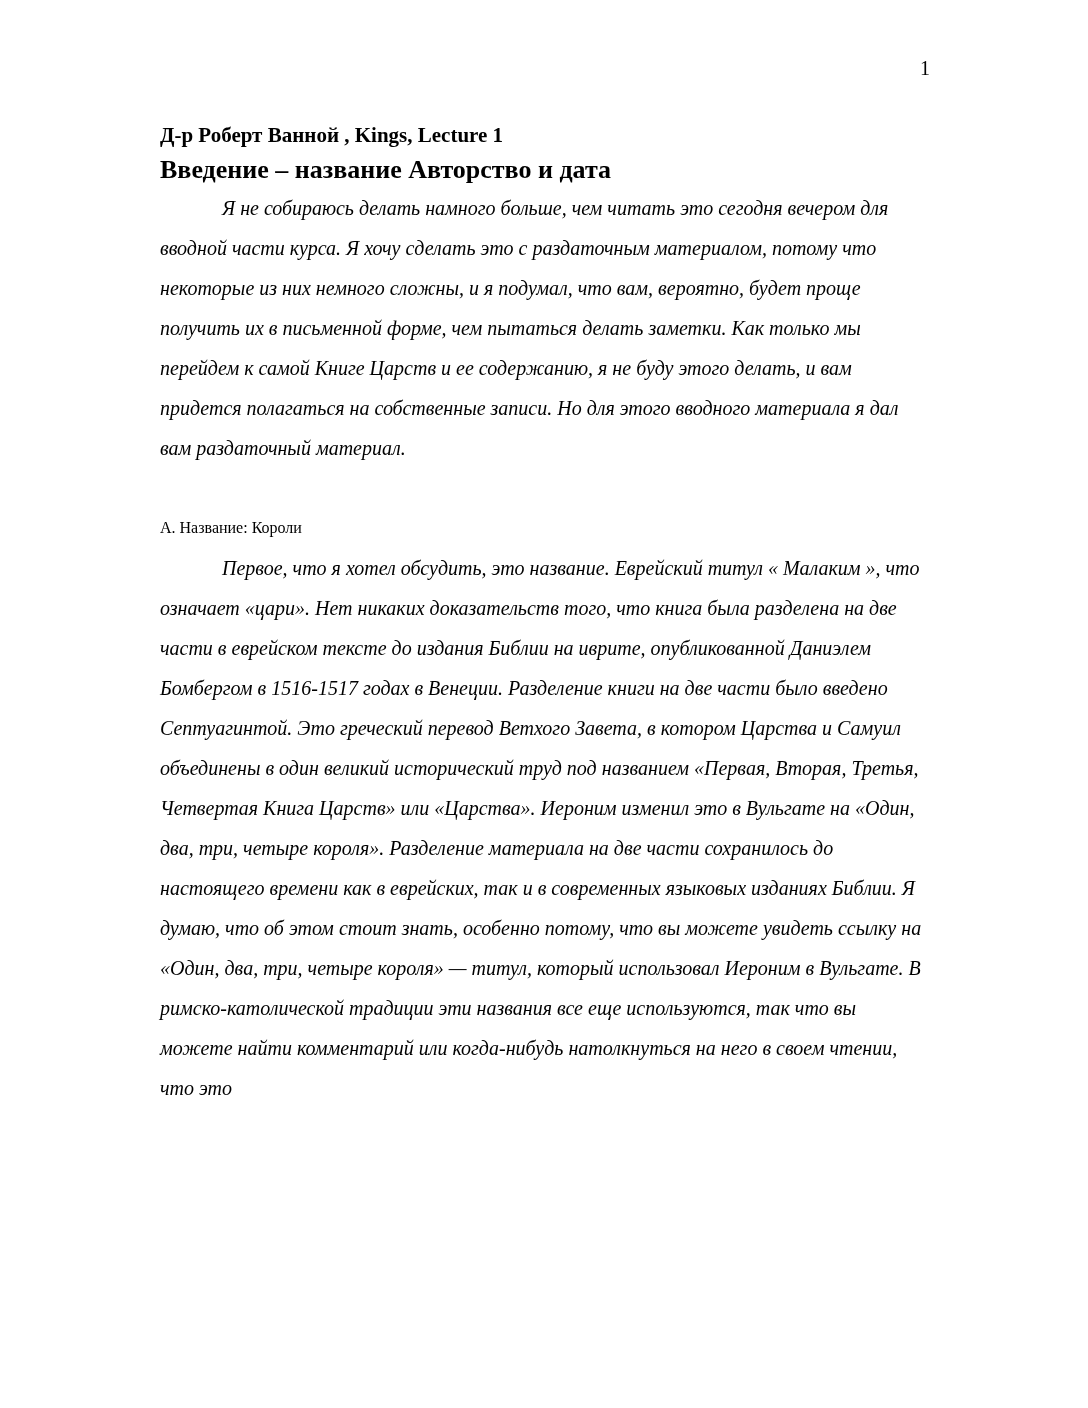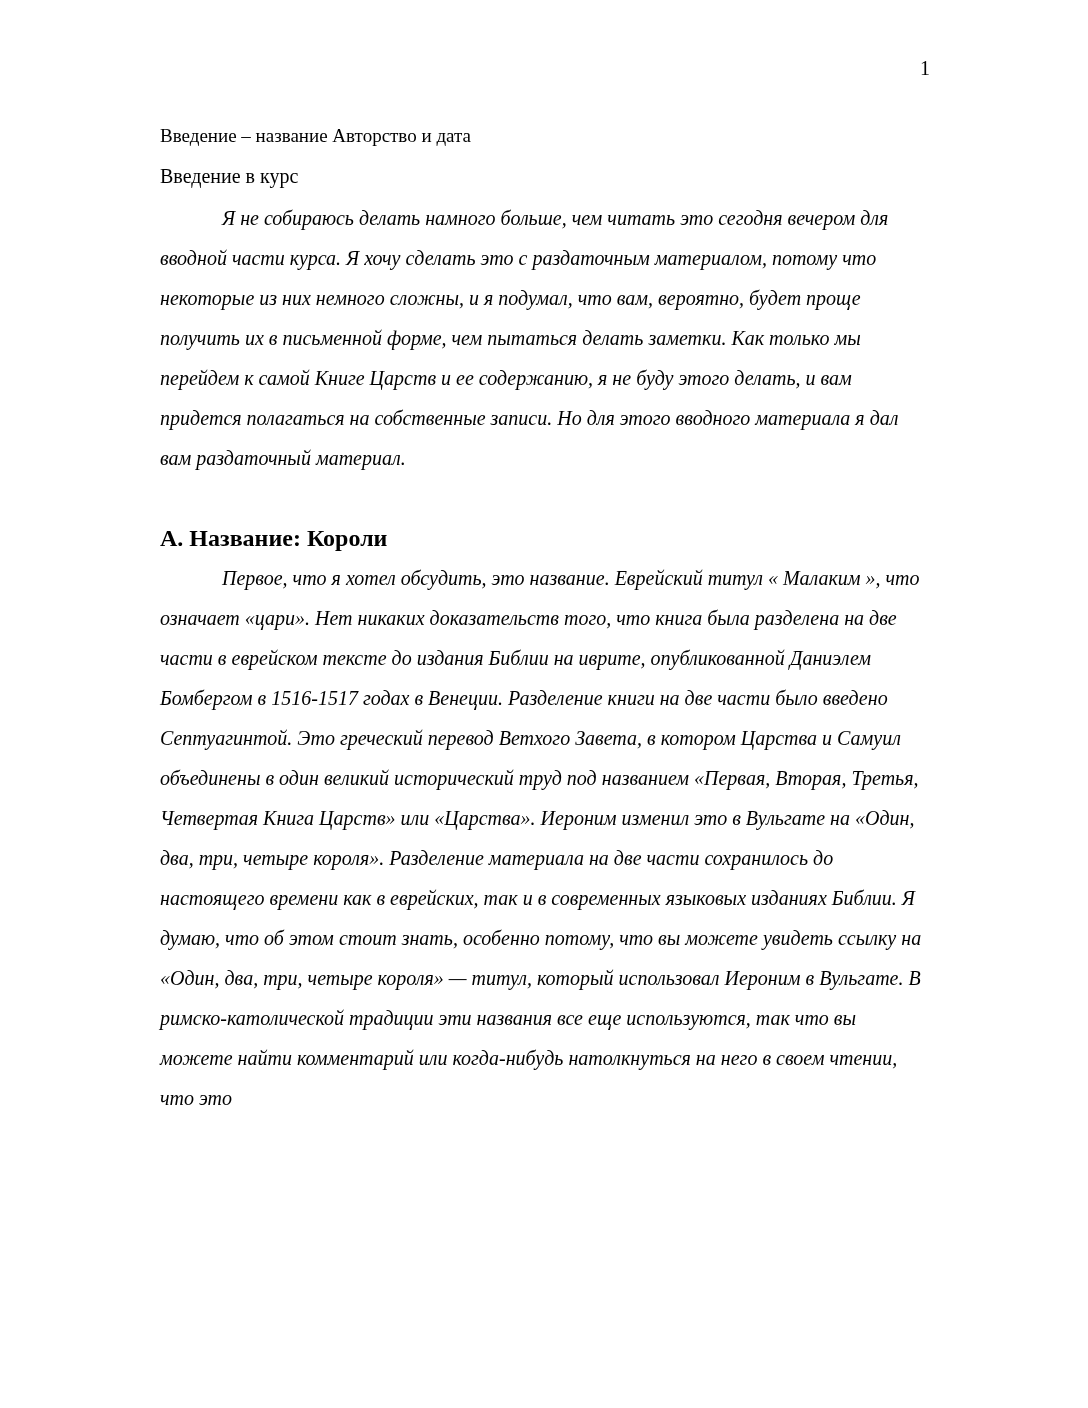"Д-р Роберт Ванной , Kings," p.doc-title { html: none -> <p>Д-р Роберт Ванной , Kings, Lecture 1</p> }
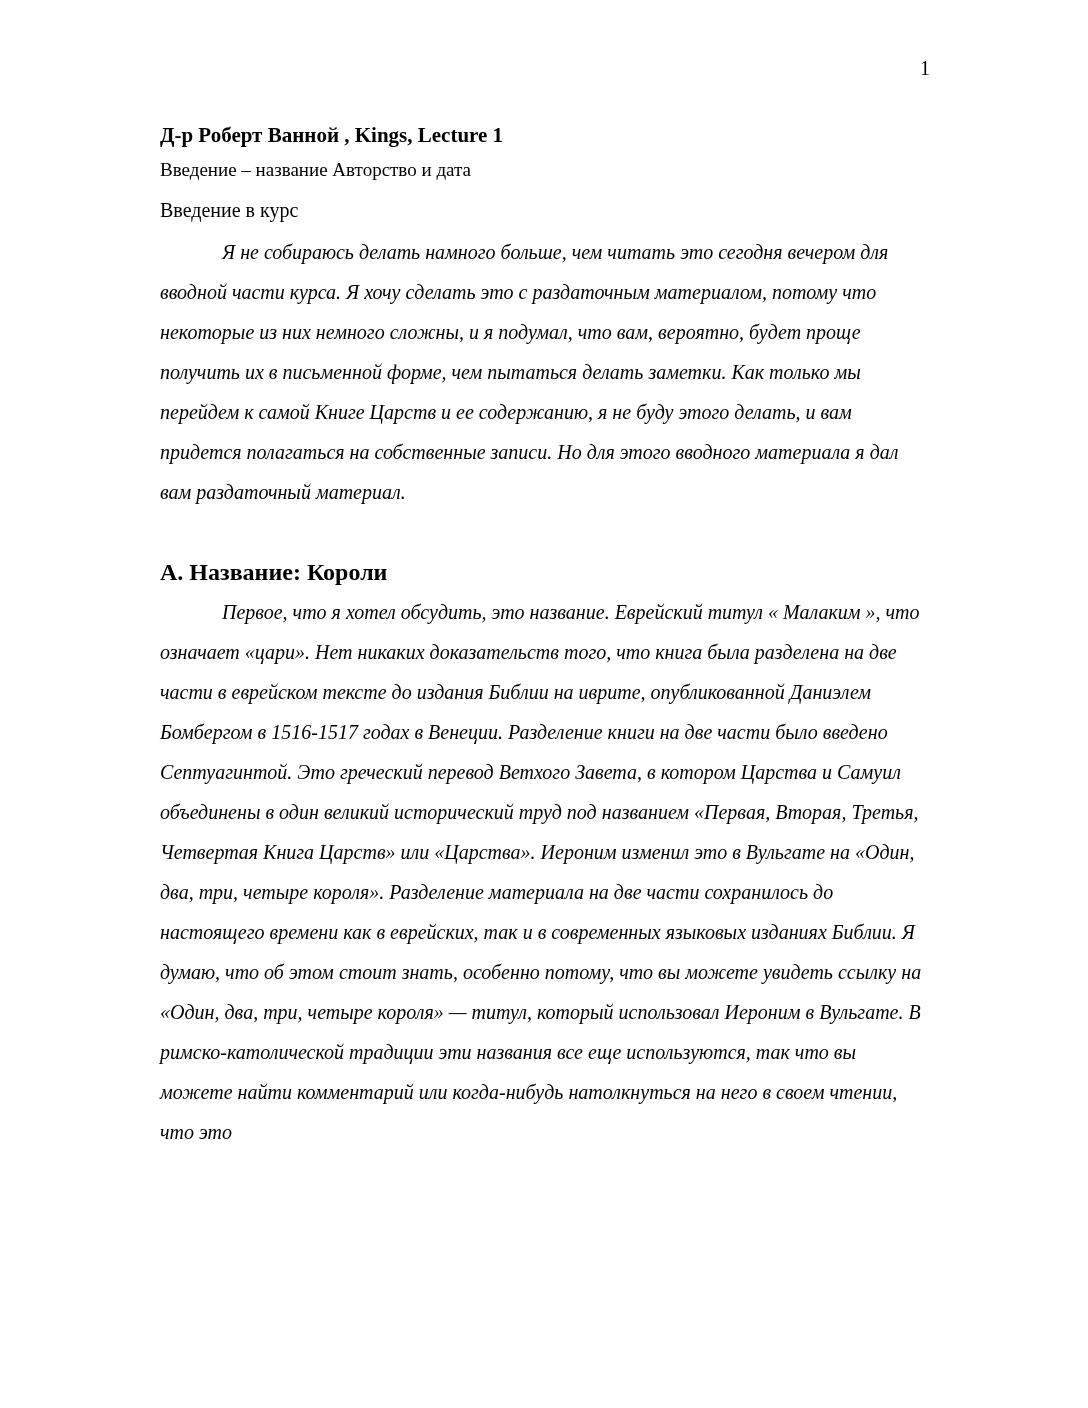"Введение – название Авторство и" .doc-subtitle { font-size: 19px -> 26px; font-weight: normal -> bold }
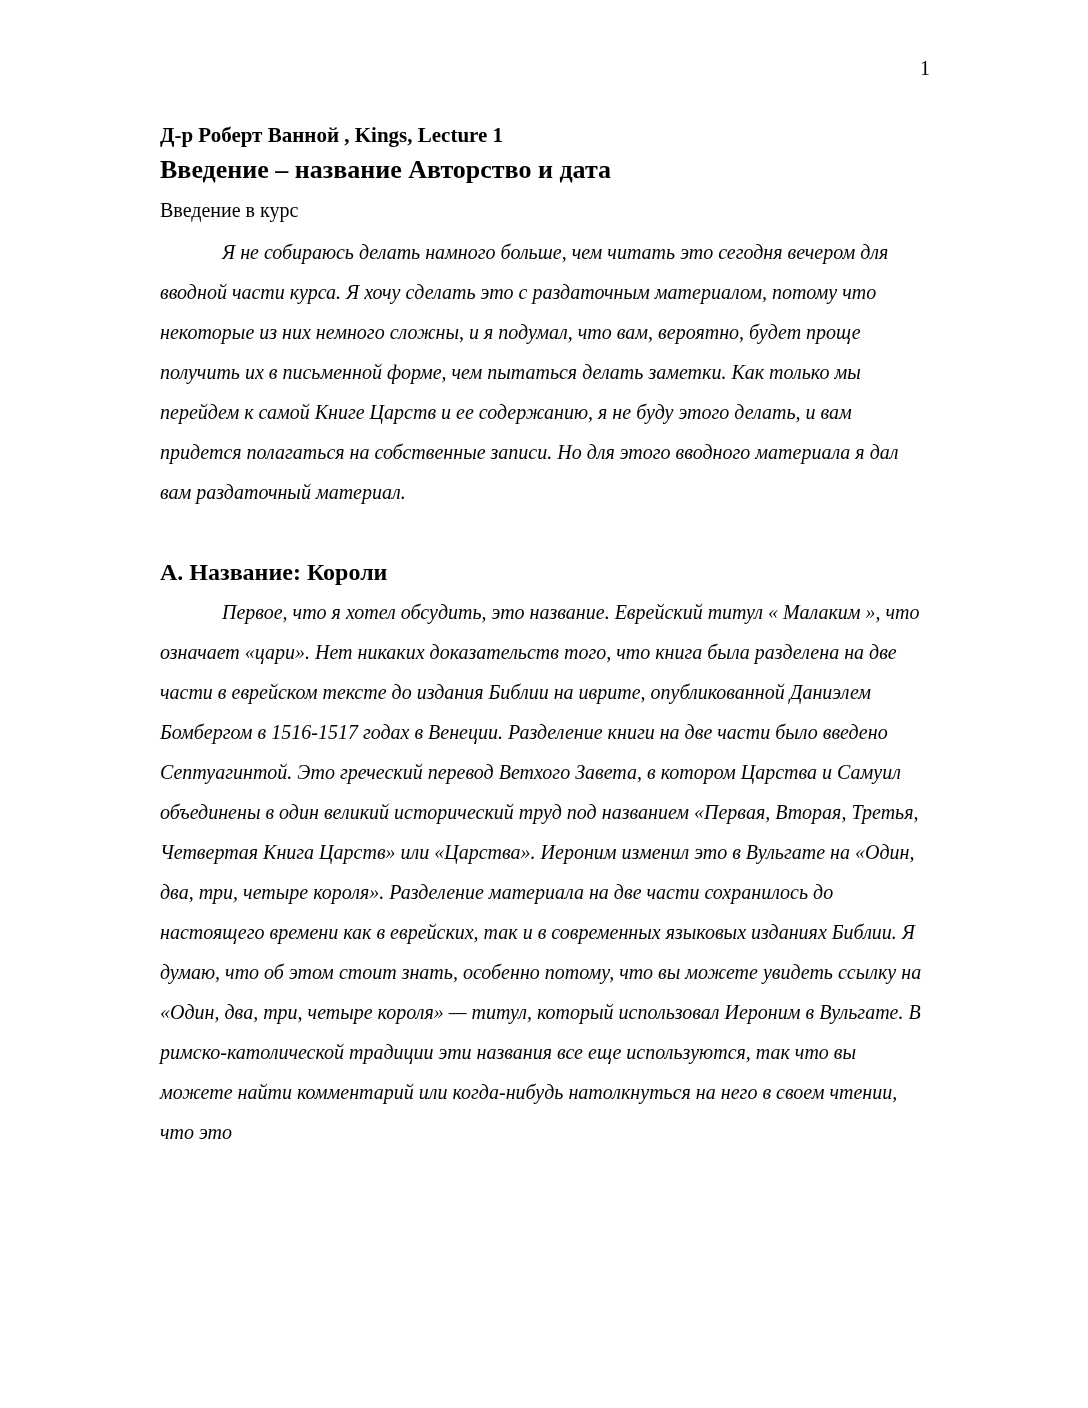"Введение в курс" p.intro-label { html: <p>Введение в курс</p> -> none }
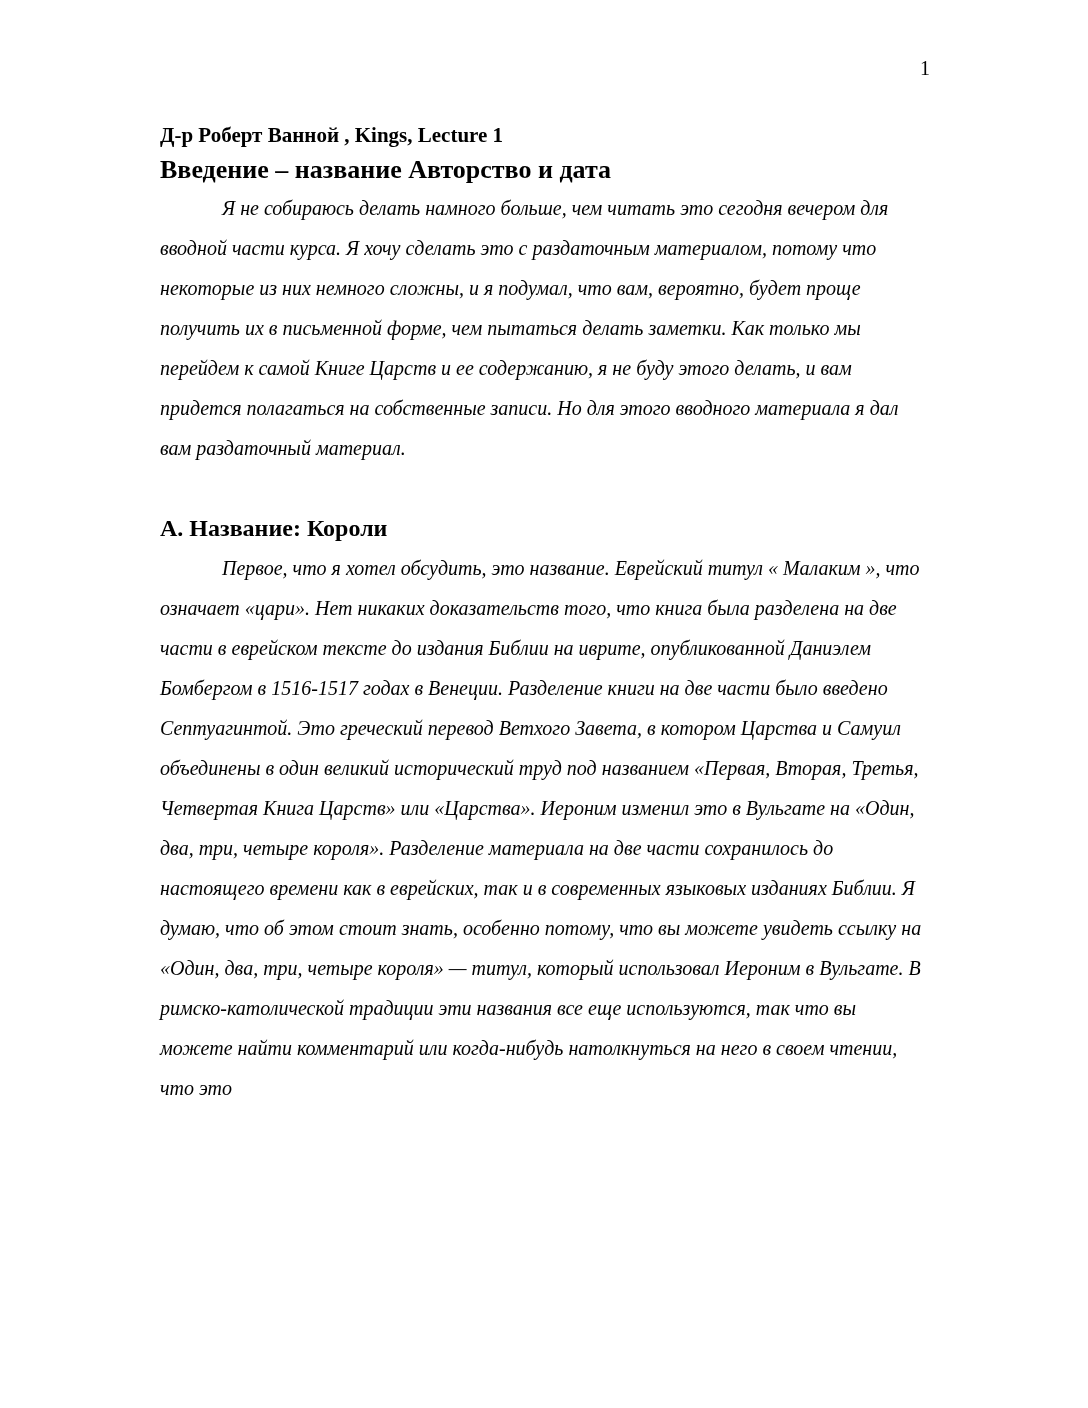"А. Название: Короли" .section-heading { font-size: 24px -> 16px; font-weight: bold -> normal }
